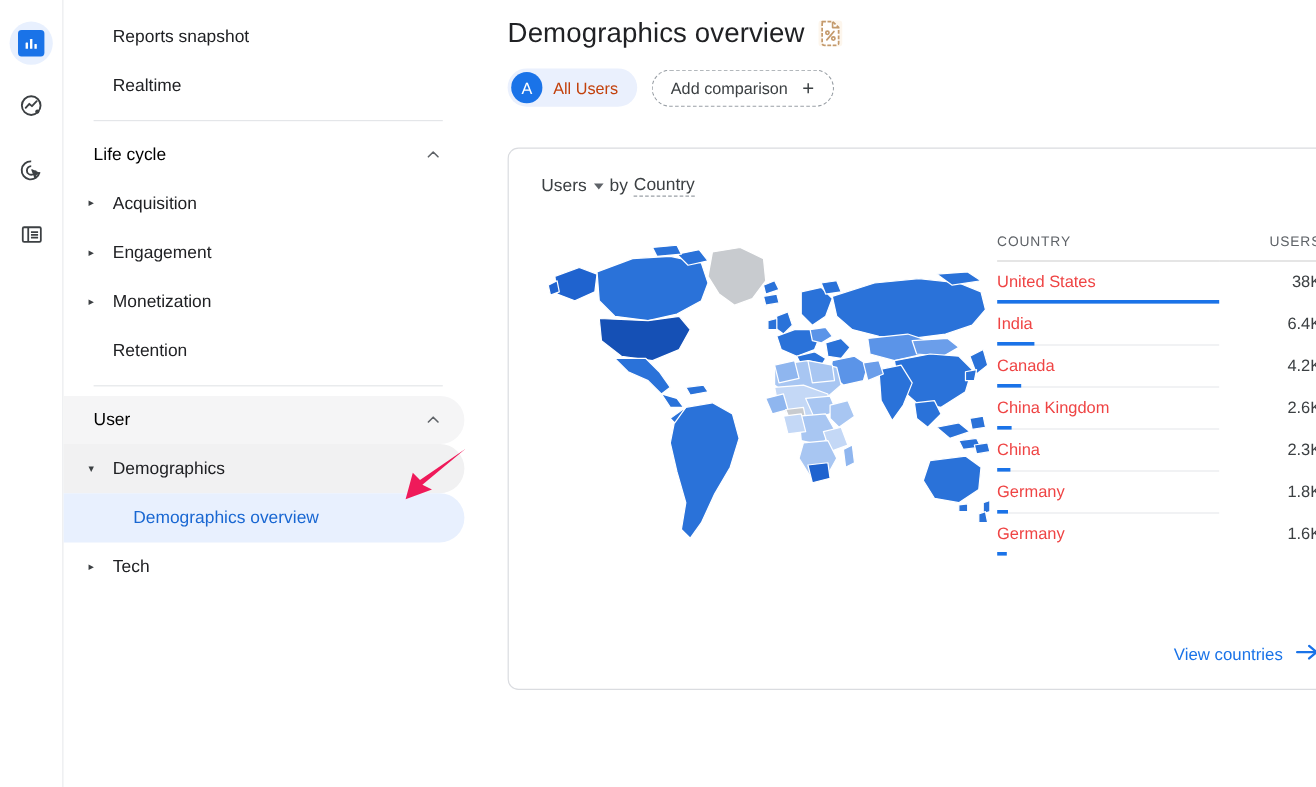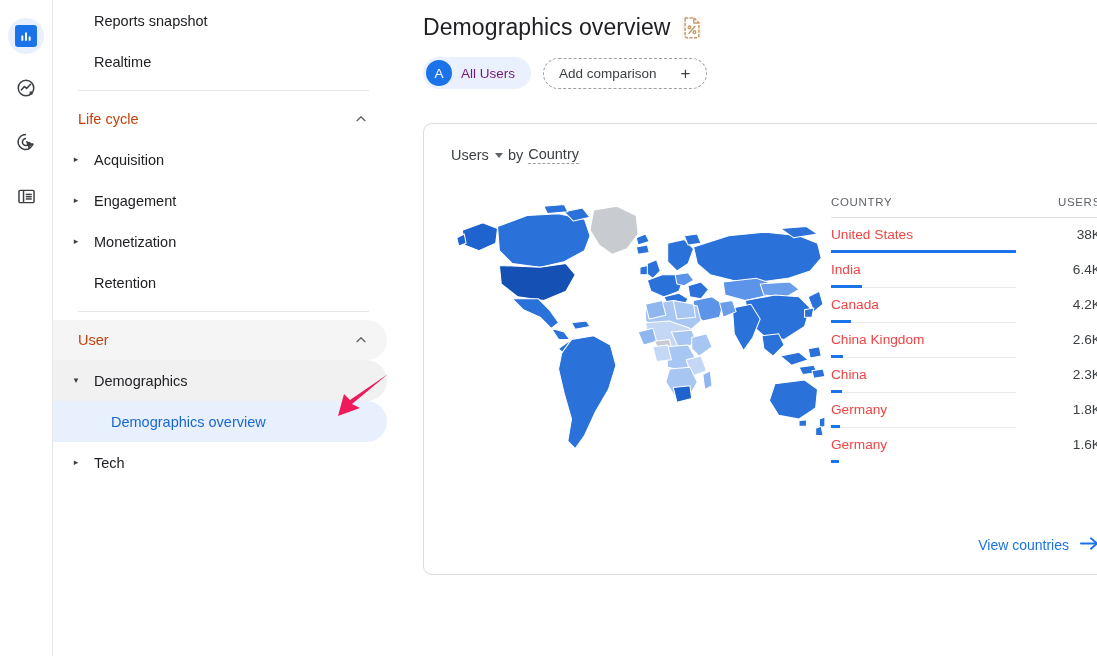"Reports snapshot" .sidebar { padding-top: none -> 10px }
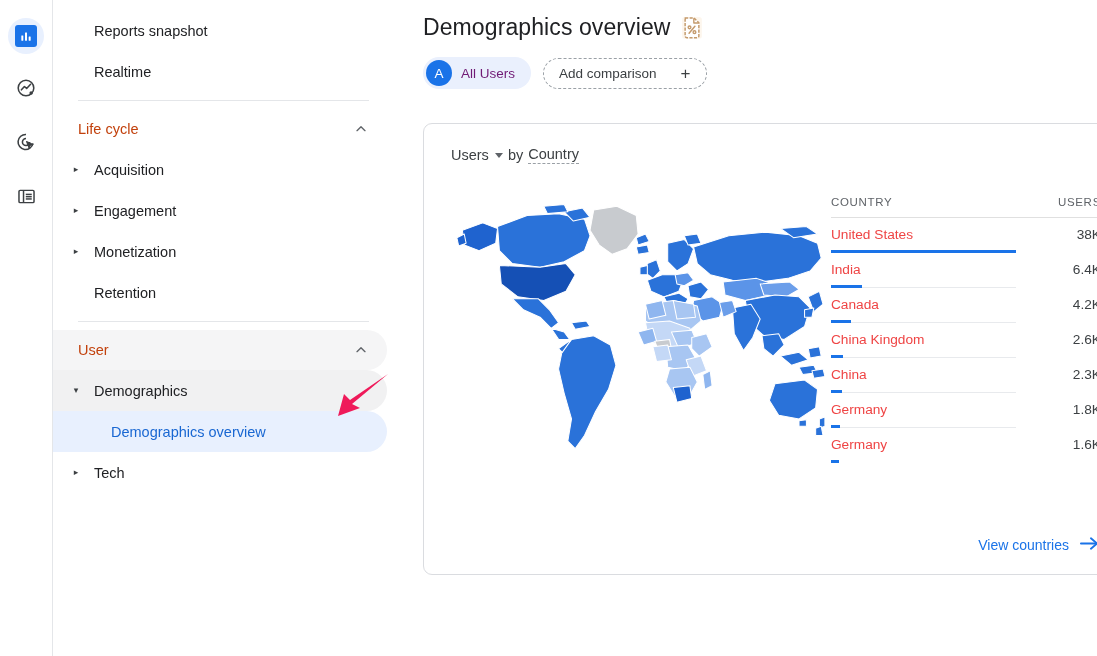"All Users" .chip-label { color: #701a75 -> #c2410c }
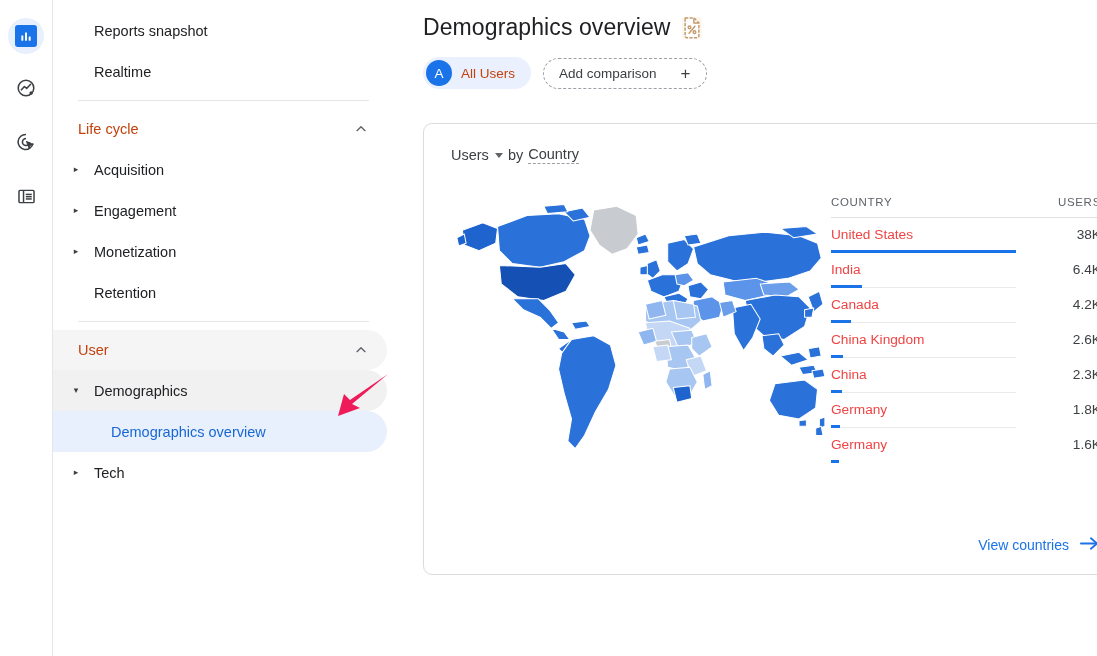"Add comparison" .chip-add { gap: 24px -> 12px }
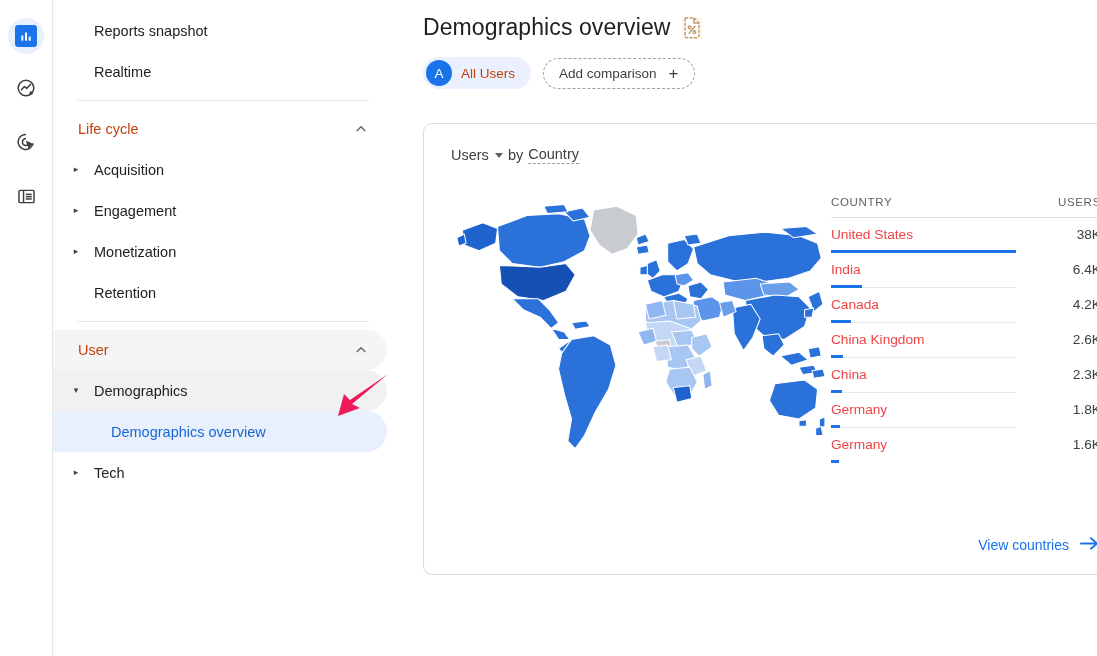"Life cycle" .section-head { color: #c2410c -> #000000 }
